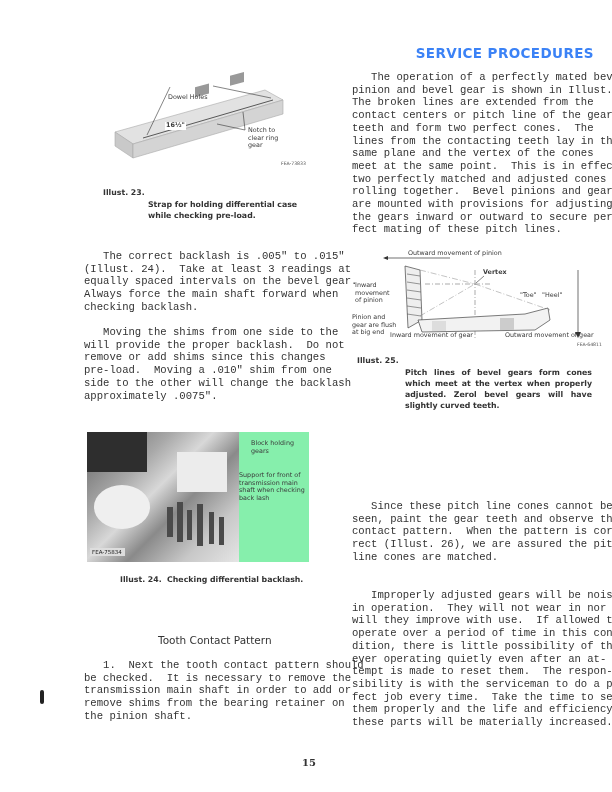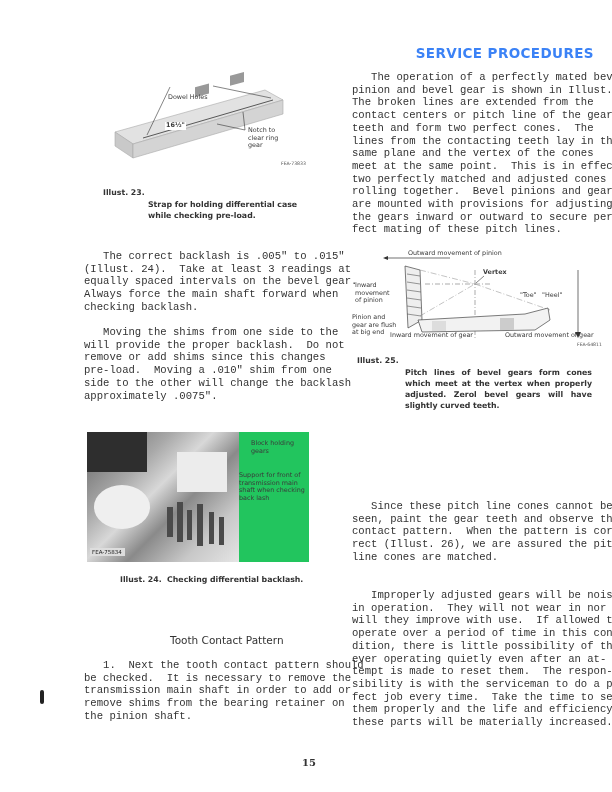"Block holding" div.abs { background: #22c55e -> #86efac }
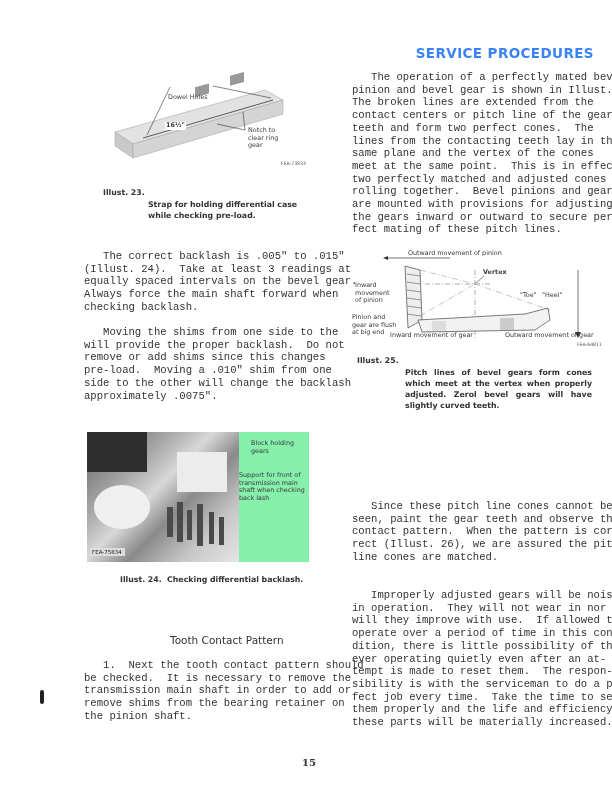"Tooth Contact Pattern" div.abs { left: 170px -> 158px }
